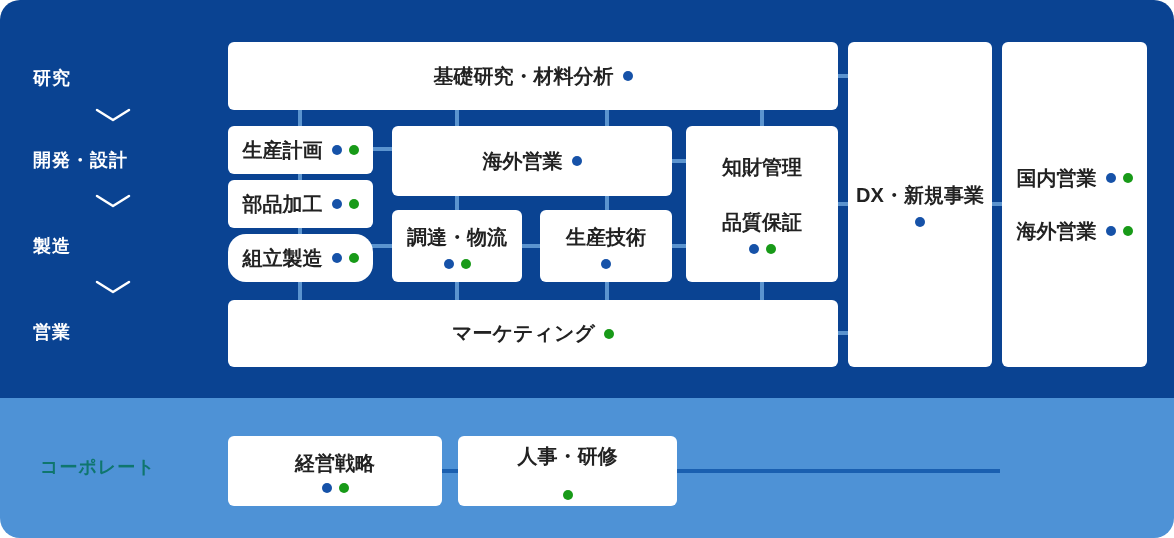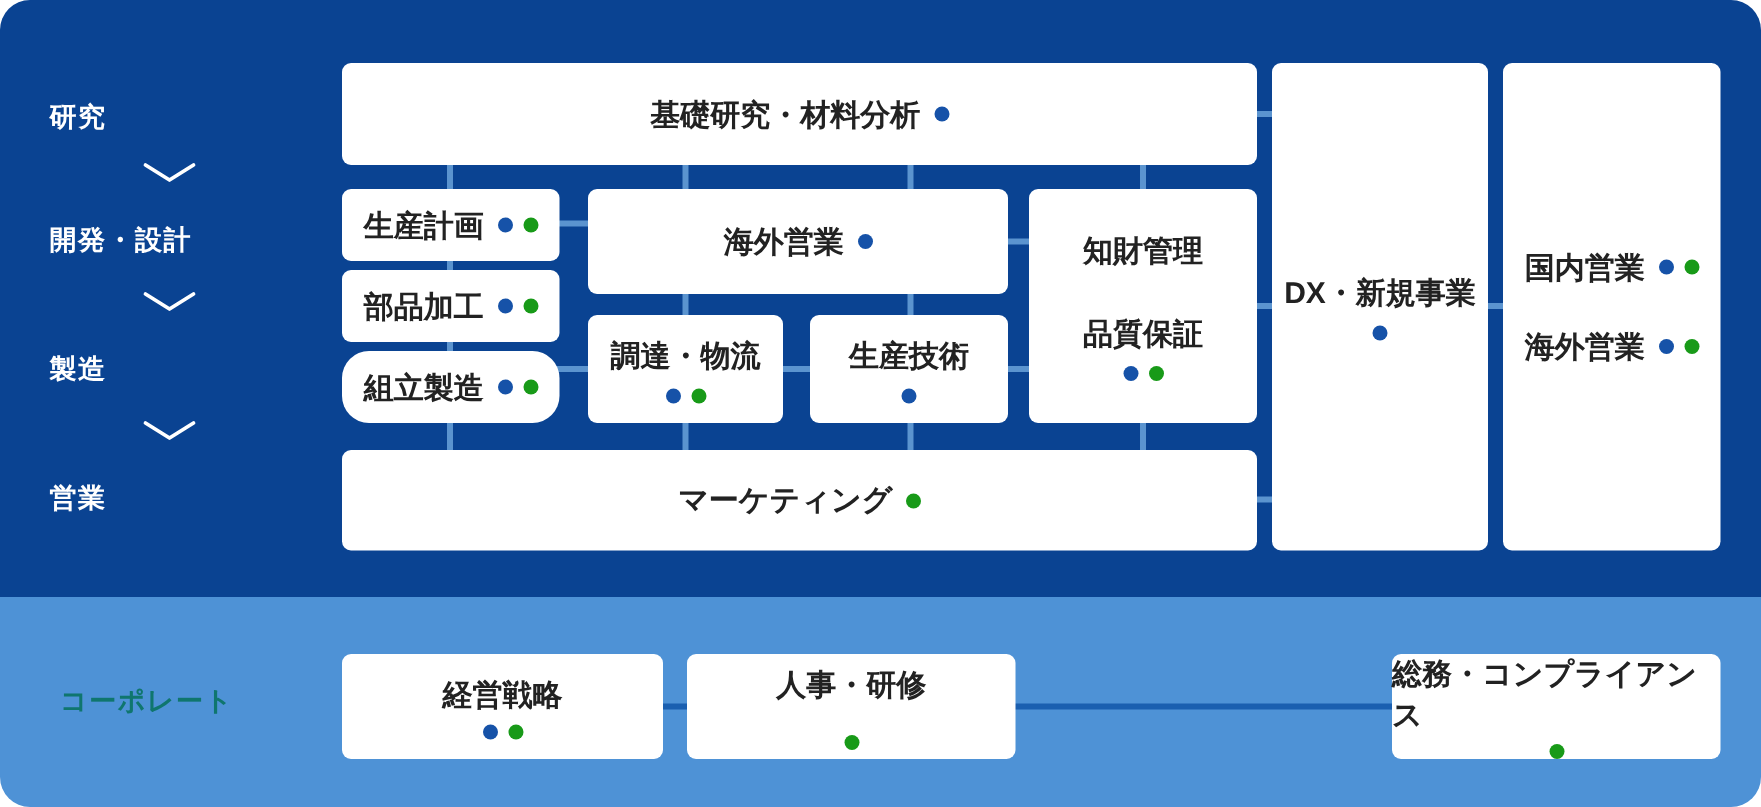"総務・コンプライアンス" div.box { html: <div> <span>総務・コンプライアンス</span> <span> <span></span> </span> </div> -> none }
